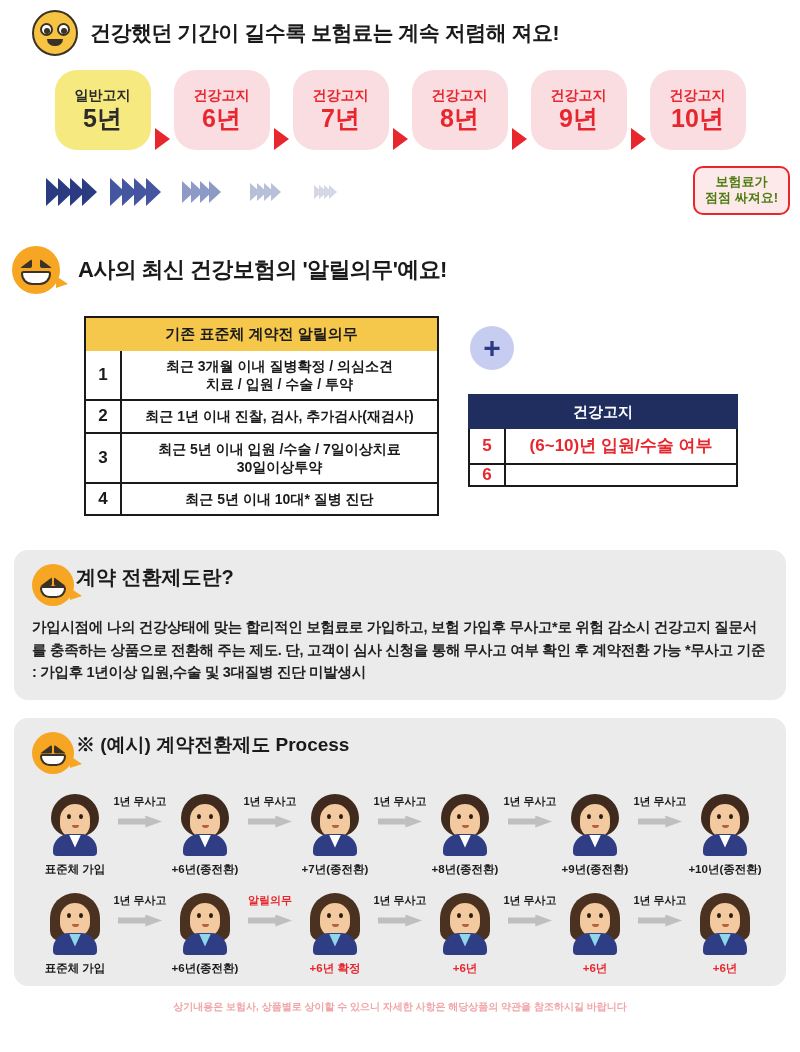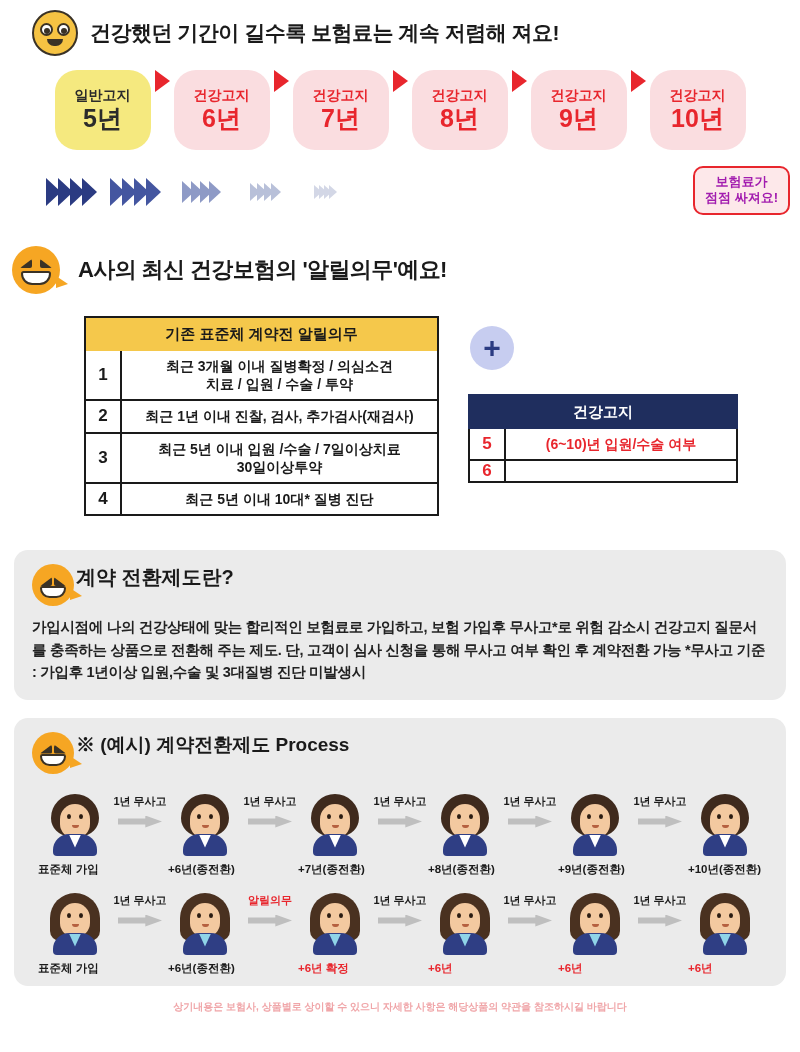"일반고지" .bubbles { align-items: flex-start -> flex-end }
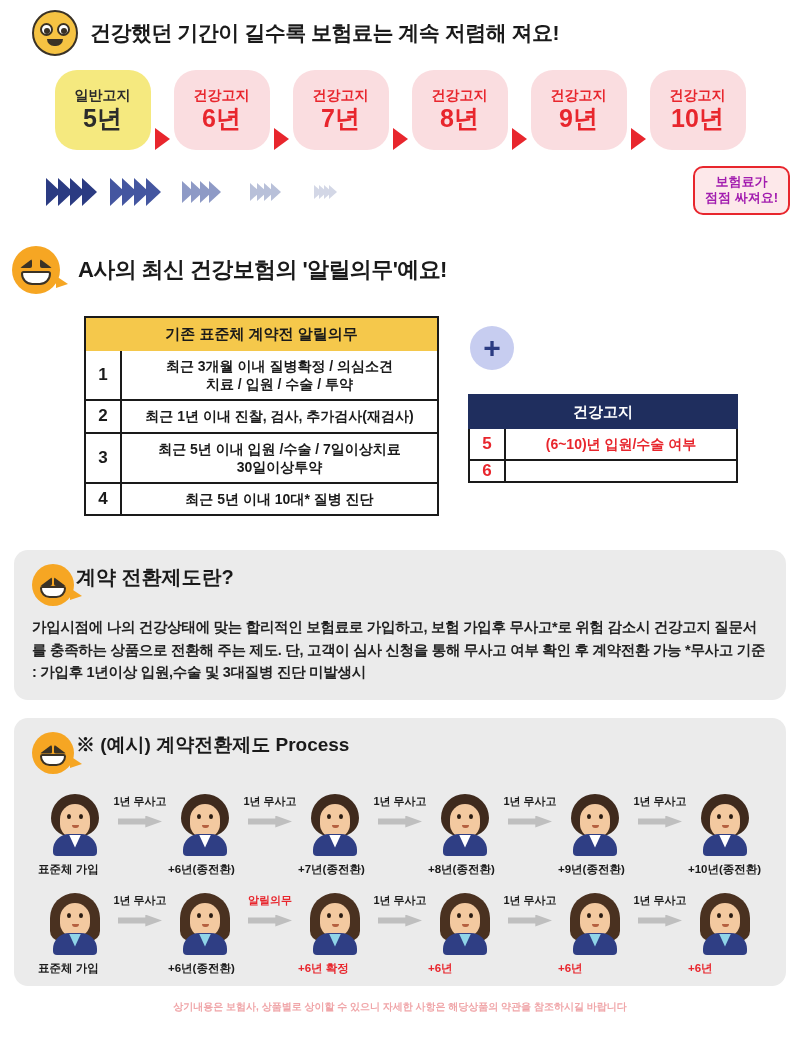"보험료가" .cheaper-badge { color: #a21caf -> #4d7c0f }
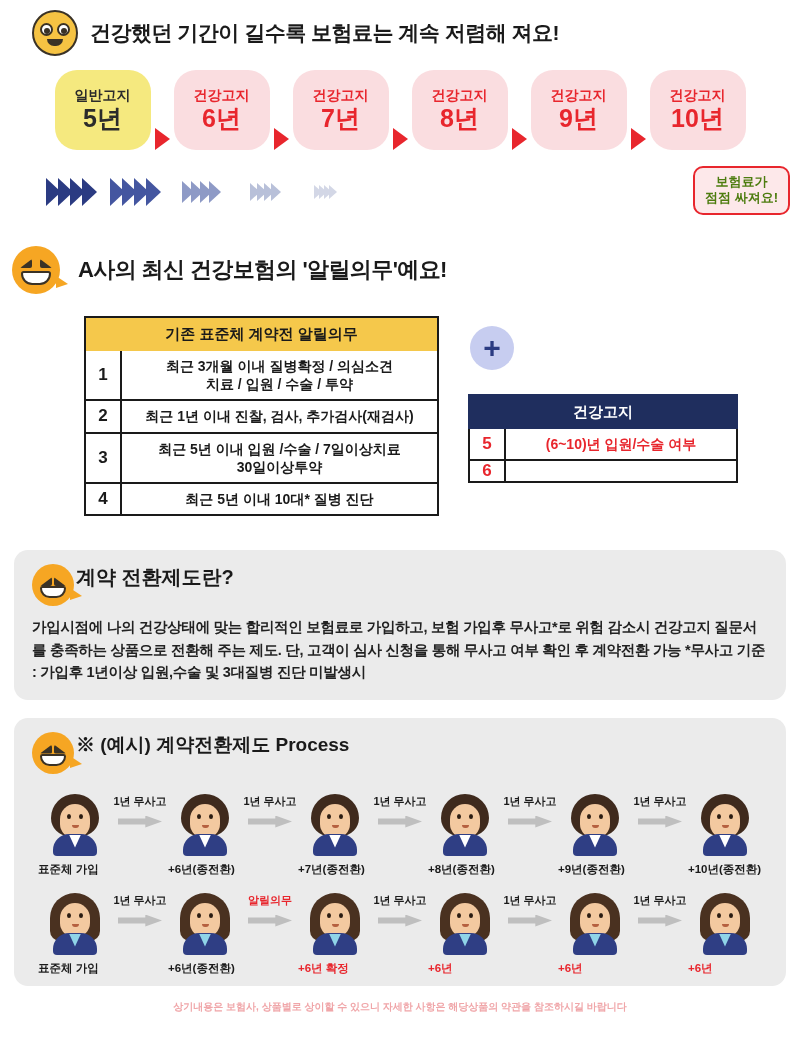"(6~10)년 입원/수술 여부" .row.red .txt { font-size: 14px -> 17px }
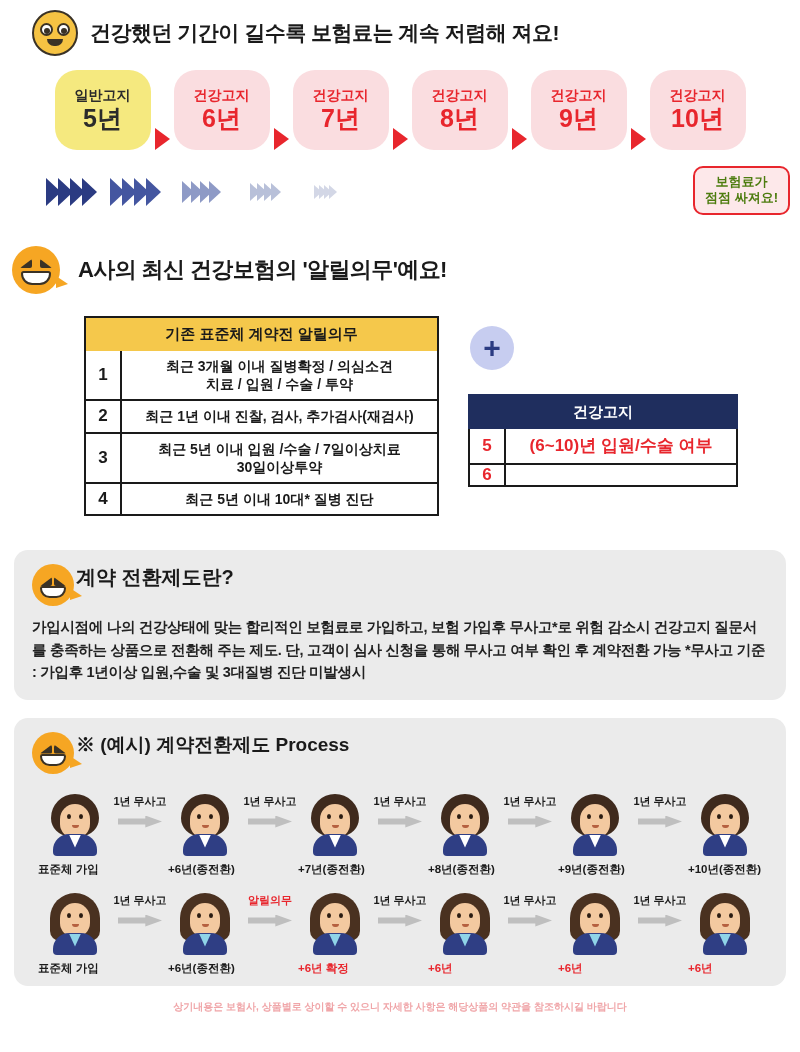"표준체 가입" .proc-item { text-align: left -> center }
